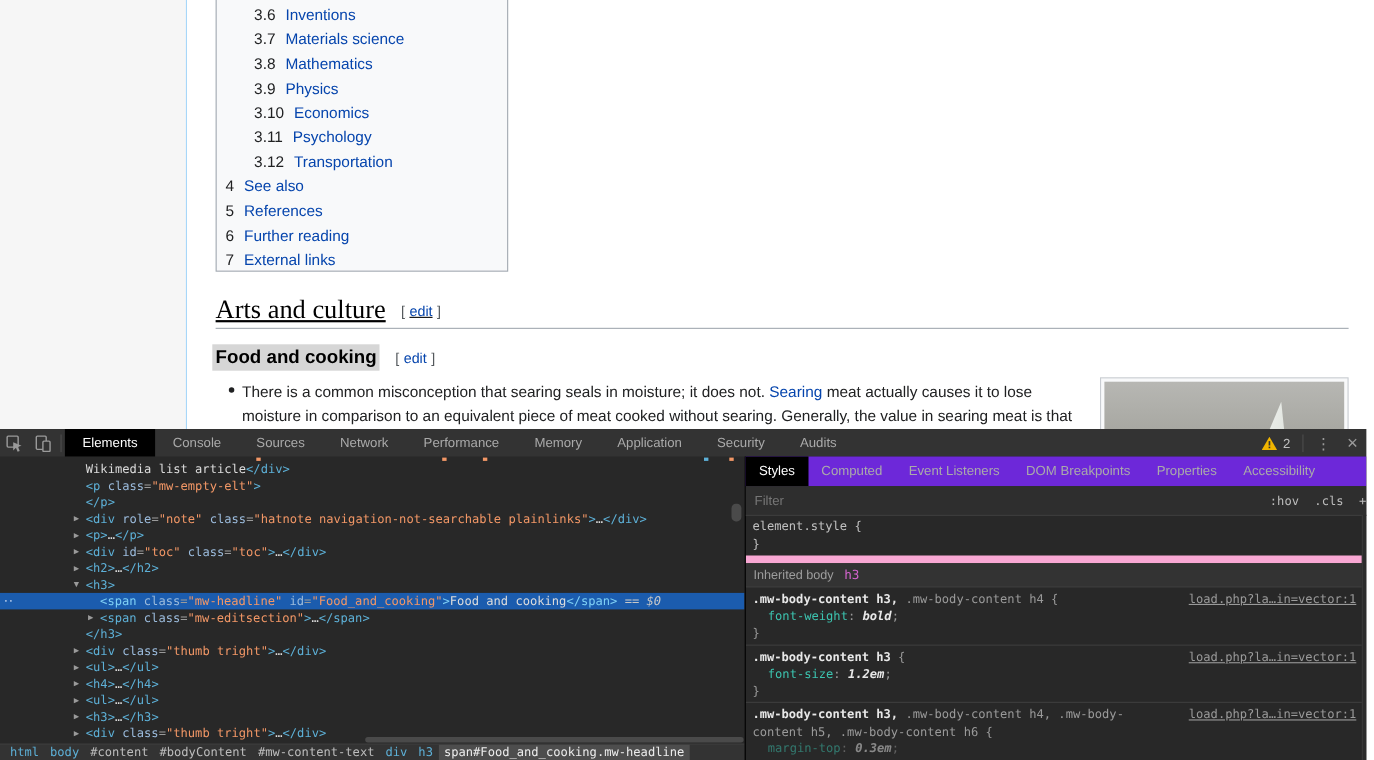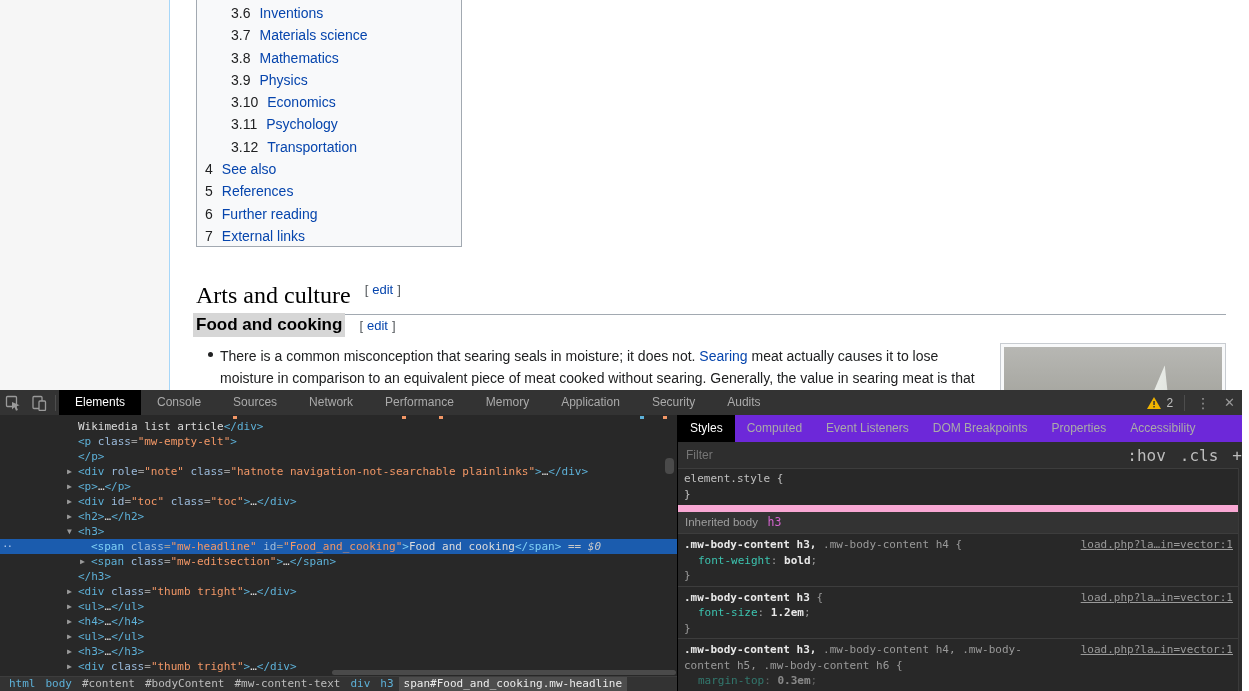"Arts and culture" .h2row { align-items: flex-start -> center; text-decoration: none -> underline; top: 282px -> 266px }
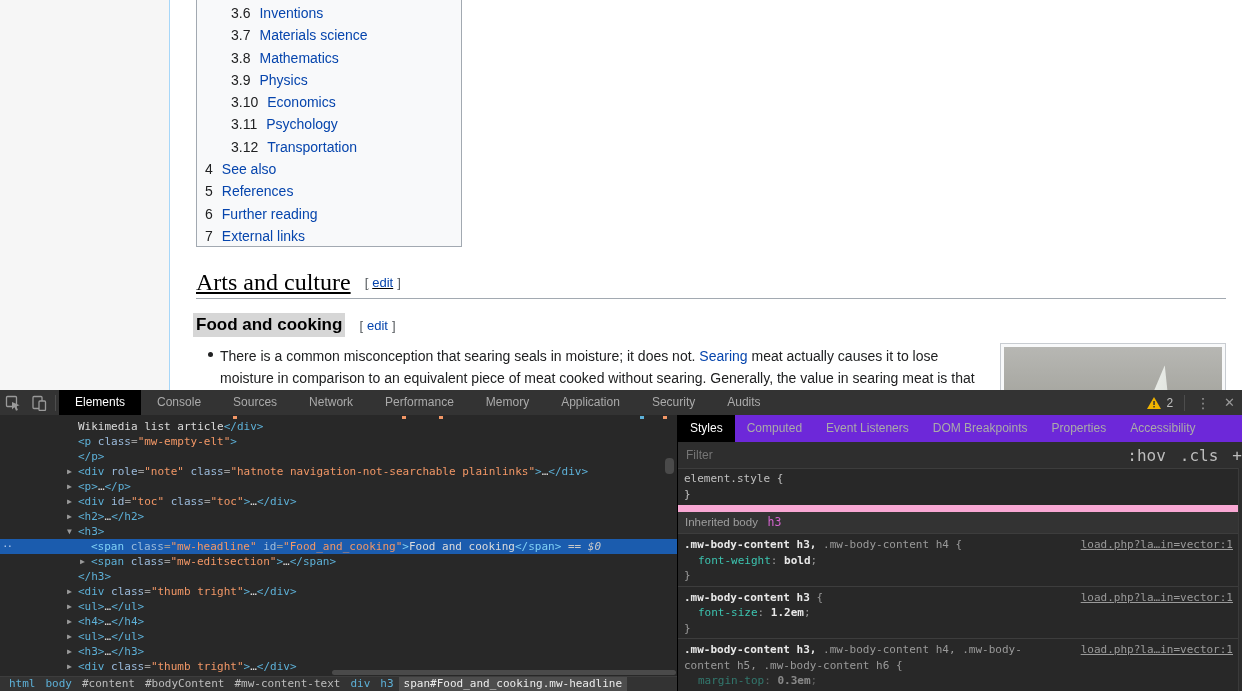":hov" .st-btn { font-size: 16px -> 11px }
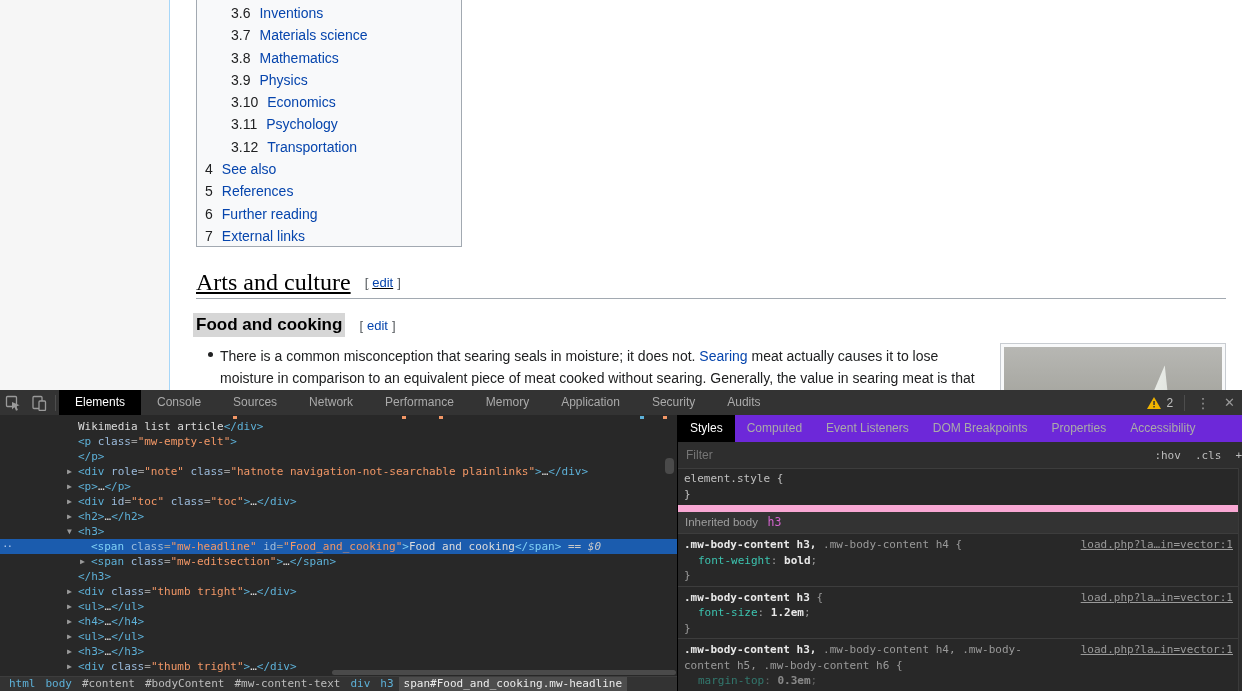"bold" .prop-v { font-style: none -> italic }
